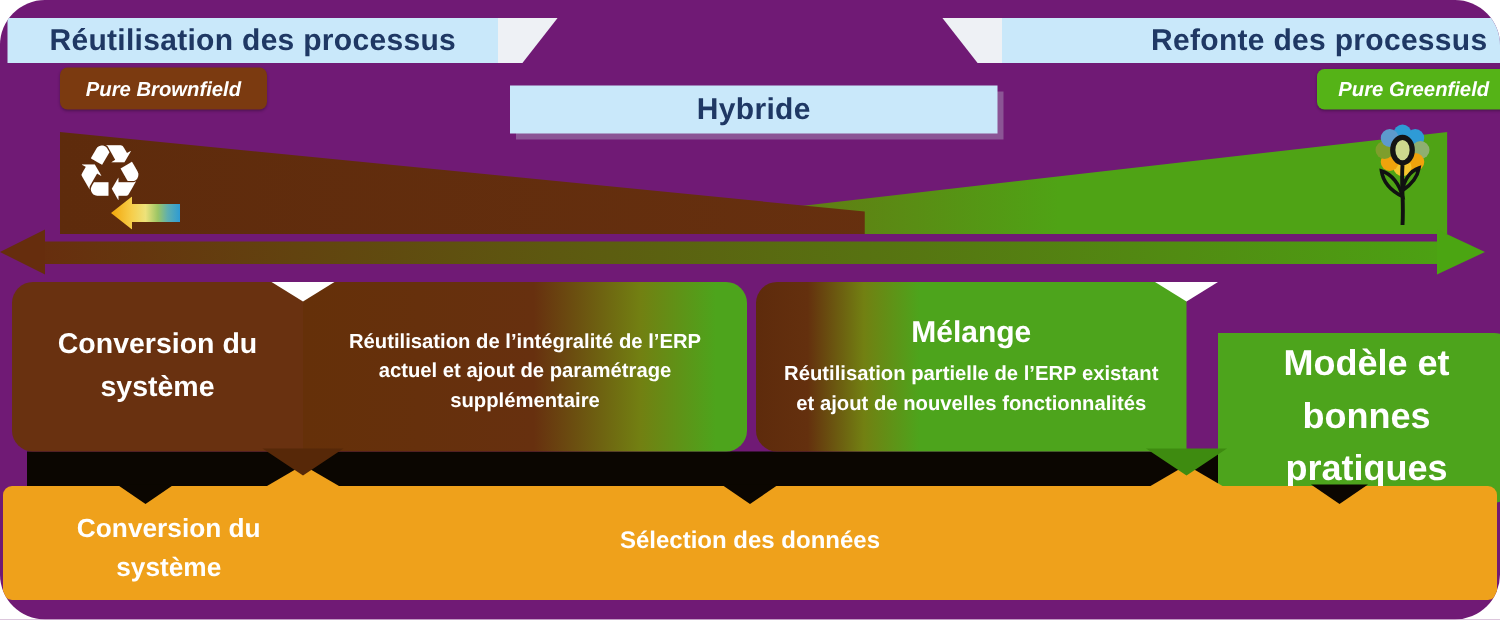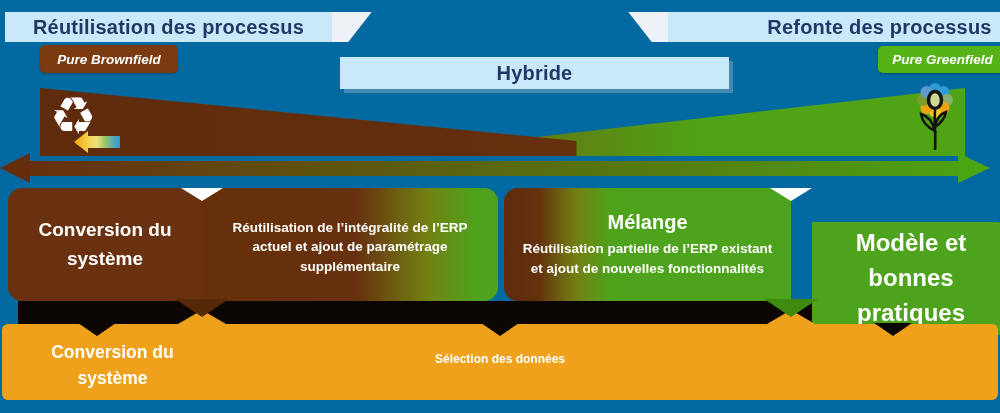"Réutilisation des processus" .canvas { background: #0369a1 -> #701a75; border-radius: none -> 30px }
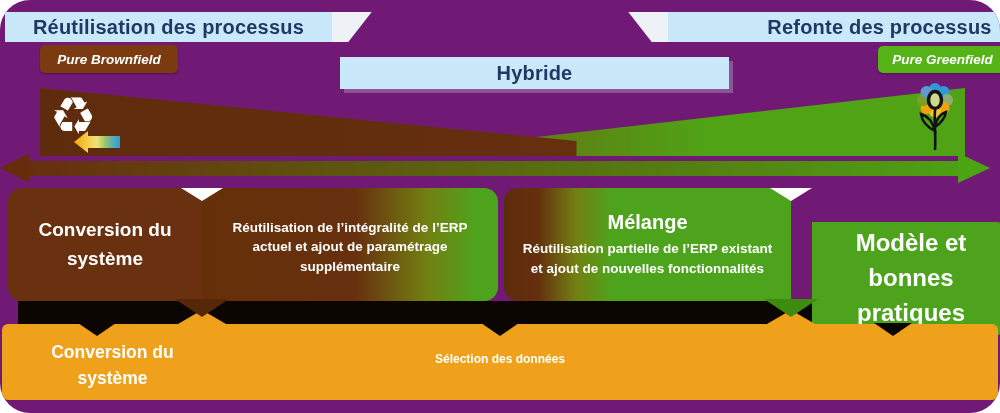"Hybride" .lbl-hy { width: 389px -> 325px }
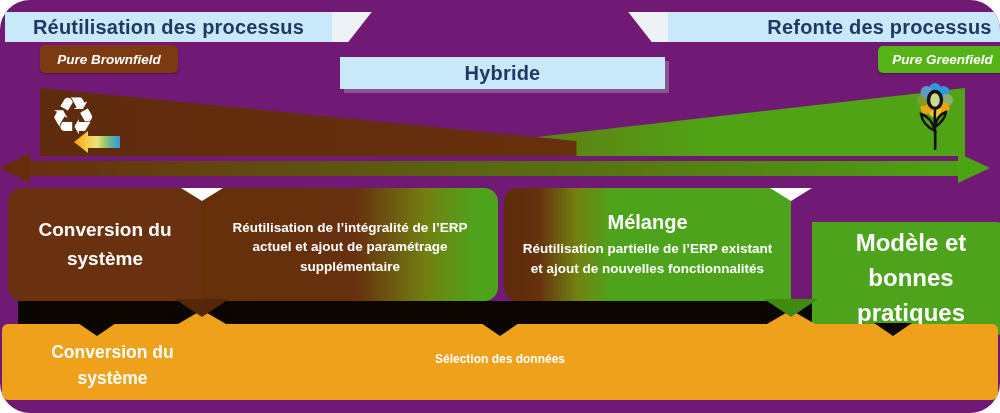"Sélection des données" .ob-center { font-size: 12px -> 16px }
